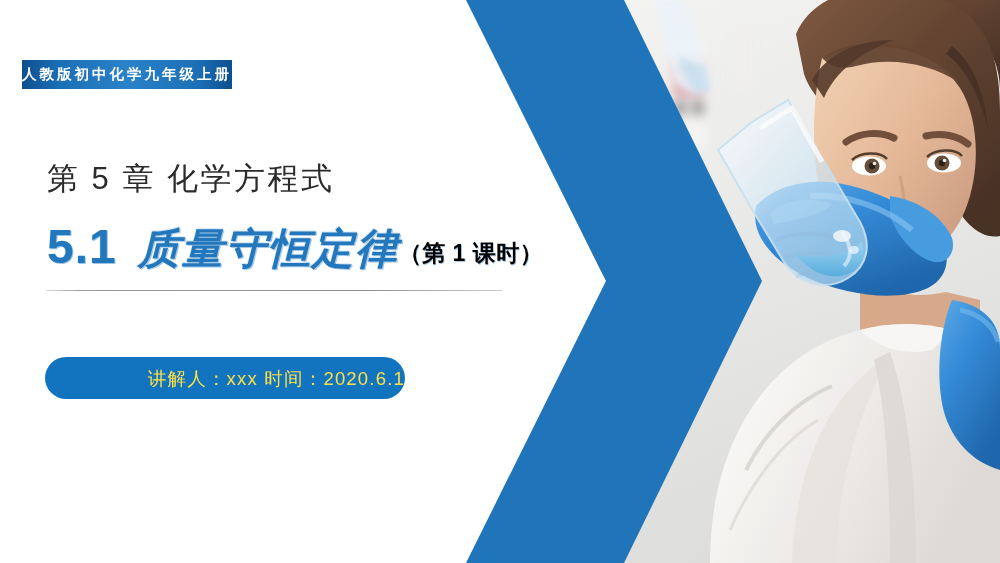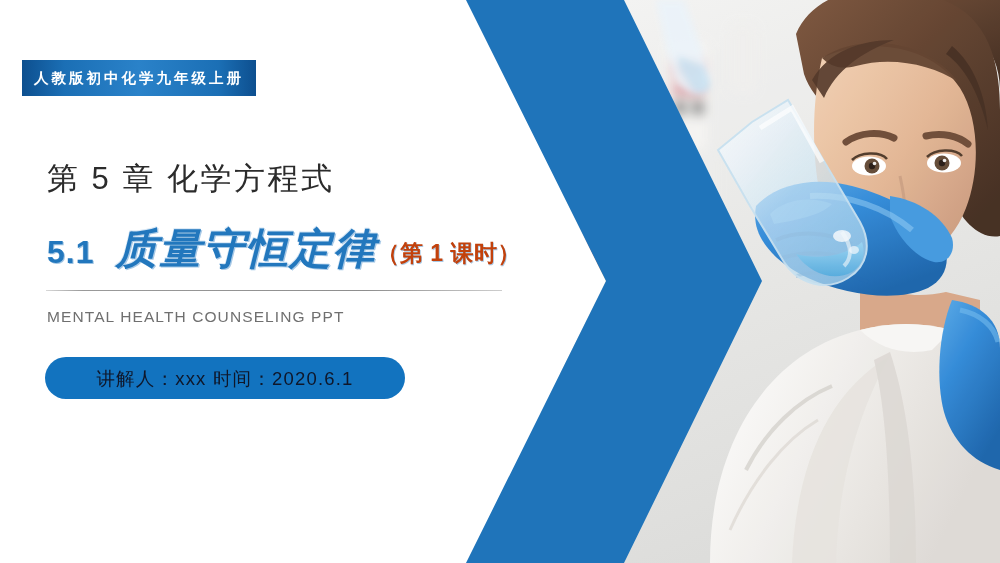"人教版初中化学九年级上册" .badge { height: 36px -> 29px; padding: 0 12px -> 0 0 }
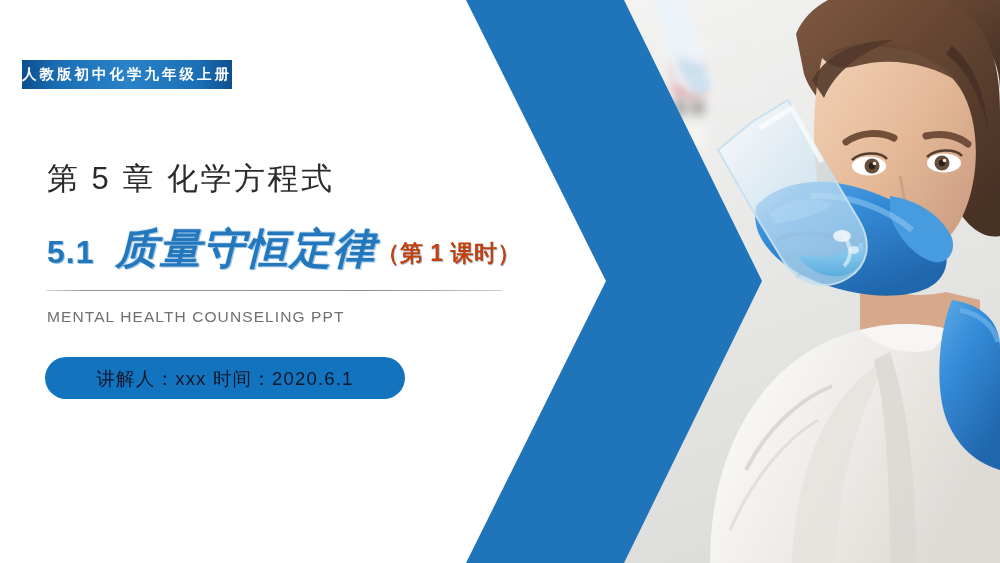"5.1" .mt-num { font-size: 32px -> 48px }
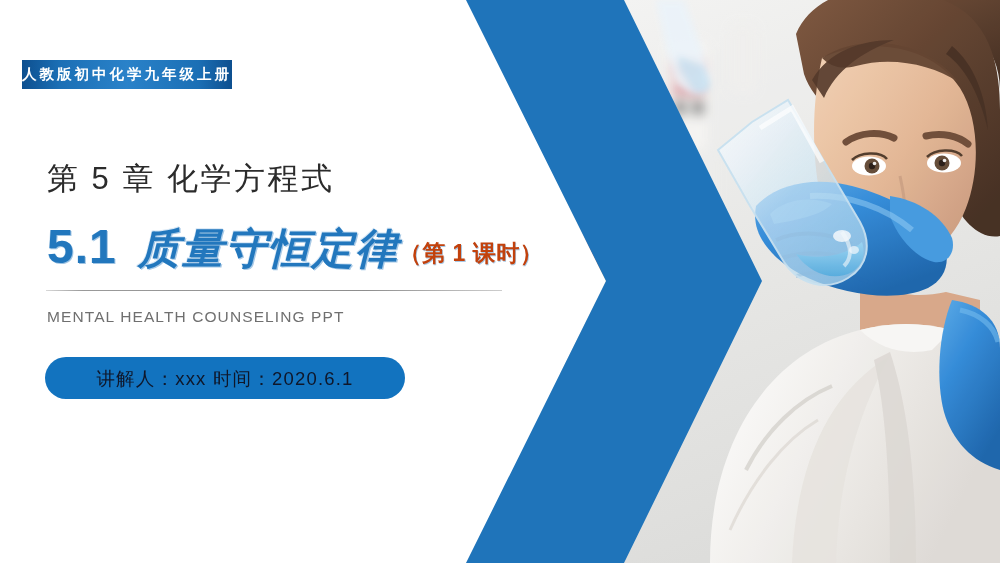"（第 1 课时）" .mt-paren { color: #c2410c -> #000000 }
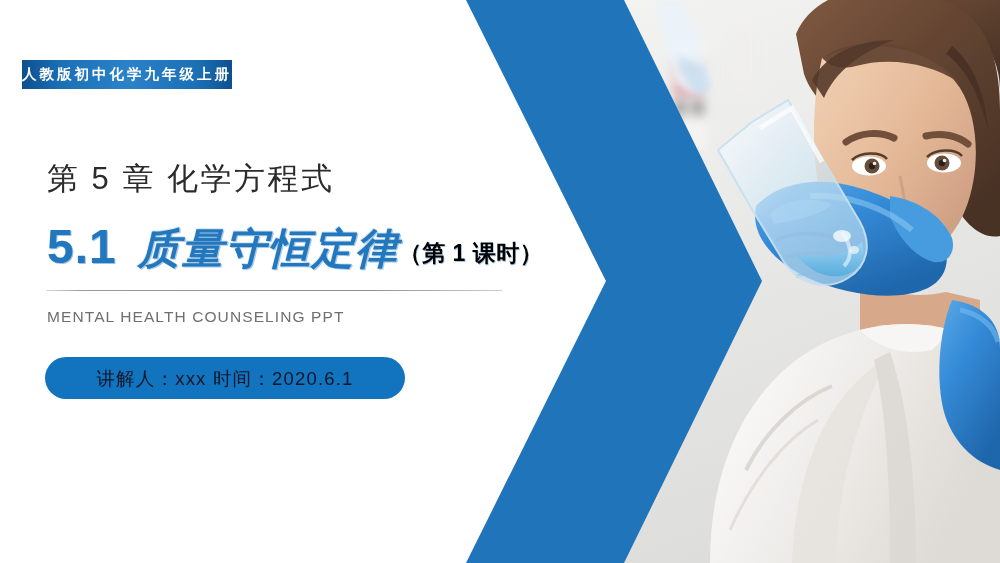"MENTAL HEALTH COUNSELING PPT" div.sub-en { html: <div>MENTAL HEALTH COUNSELING PPT</div> -> none }
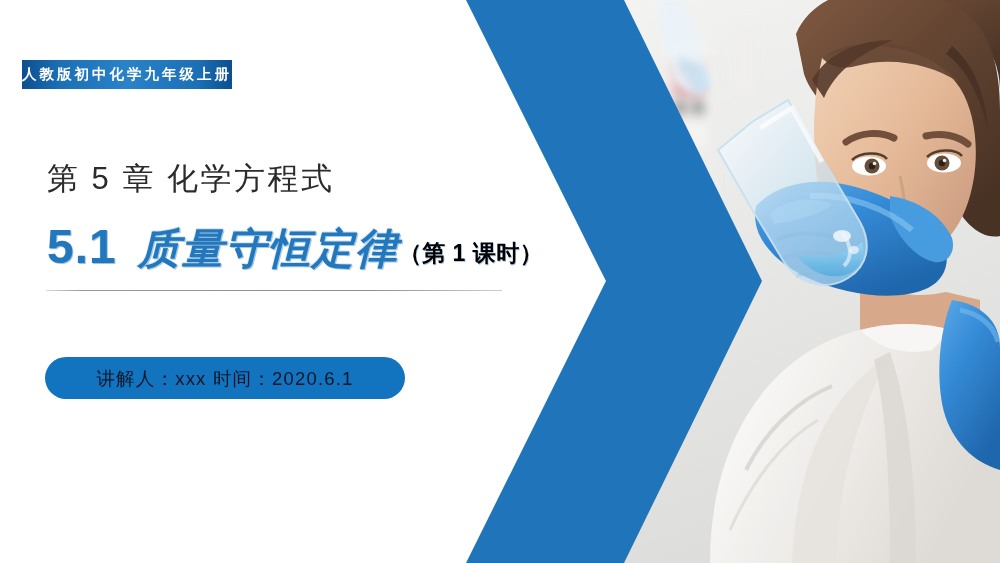"讲解人：xxx 时间：2020.6.1" .pill { color: #0f172a -> #fde047; justify-content: center -> flex-end }
